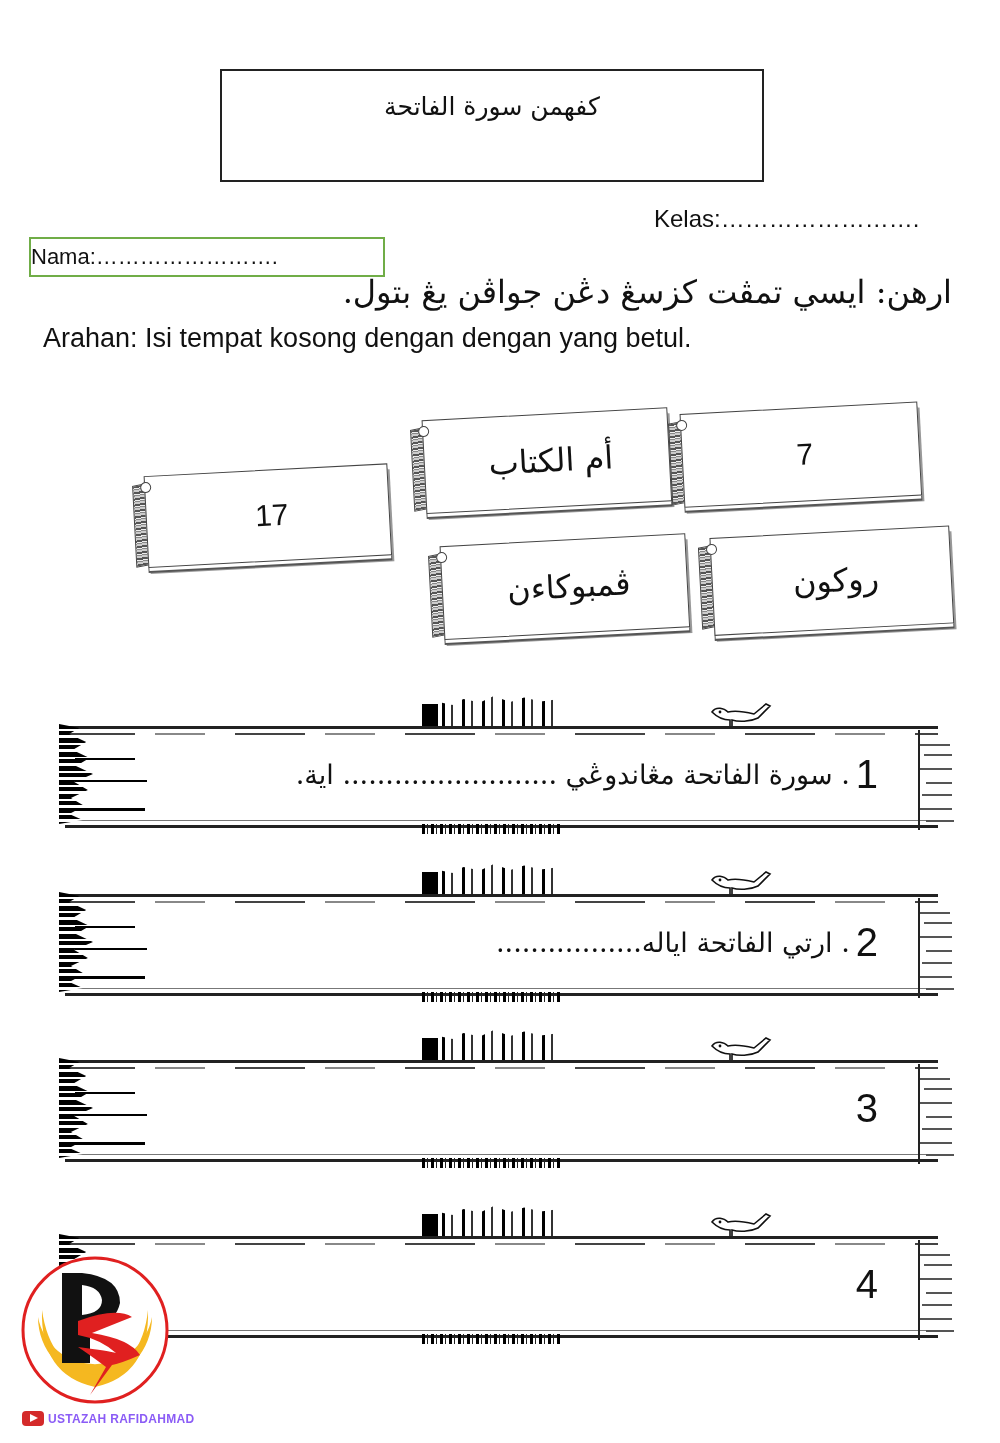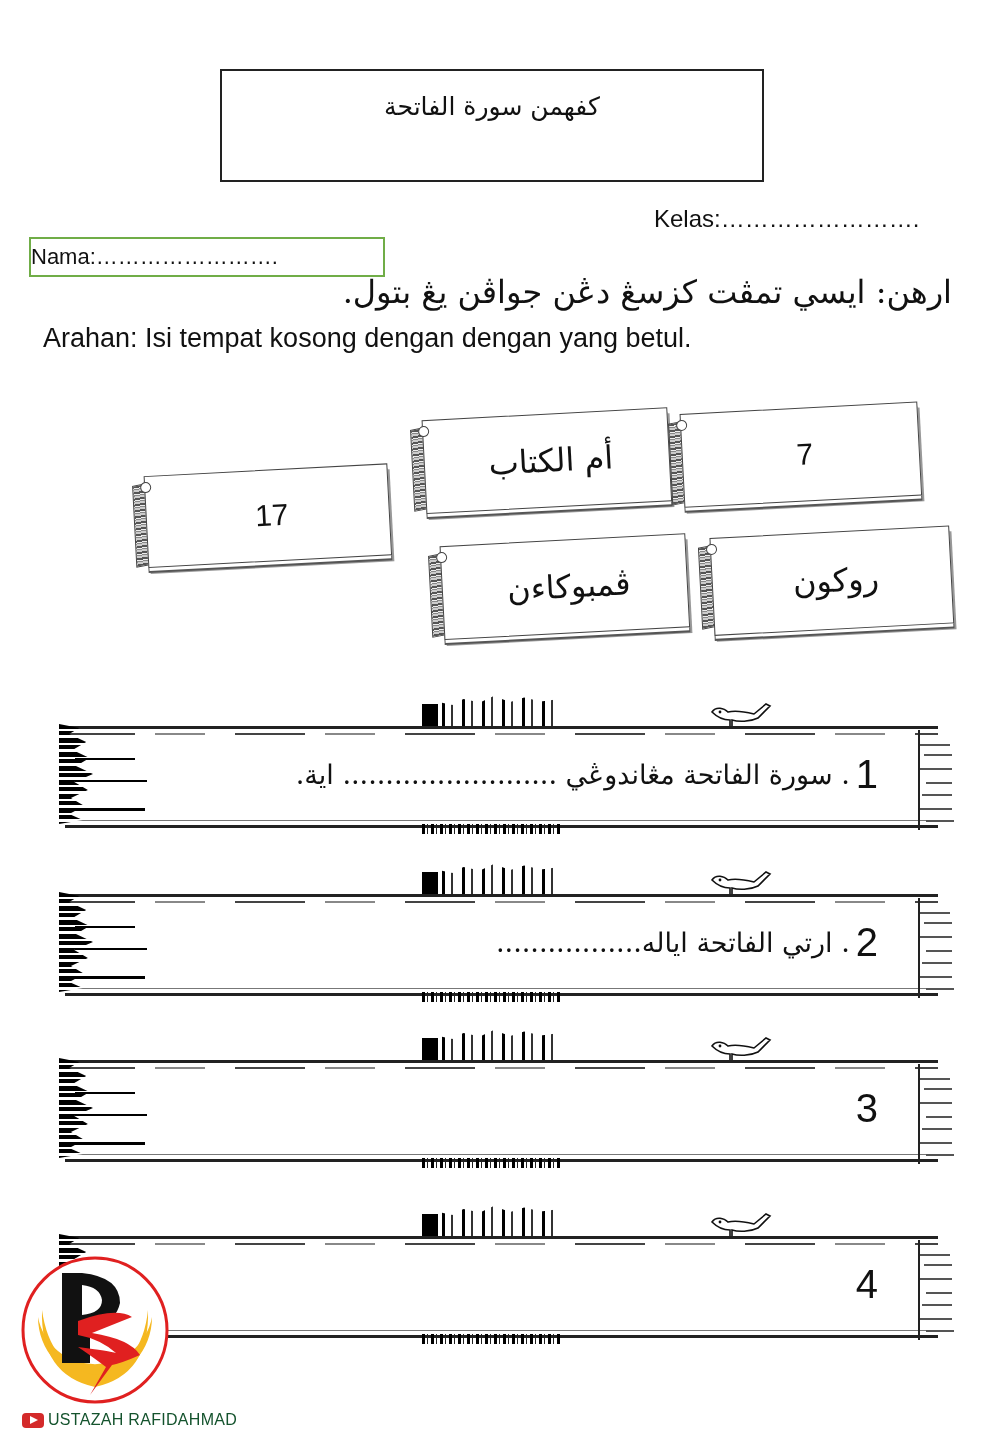"USTAZAH RAFIDAHMAD" .watermark .wm-text { color: #14532d -> #8b5cf6; font-size: 16px -> 12px; font-weight: normal -> bold }
